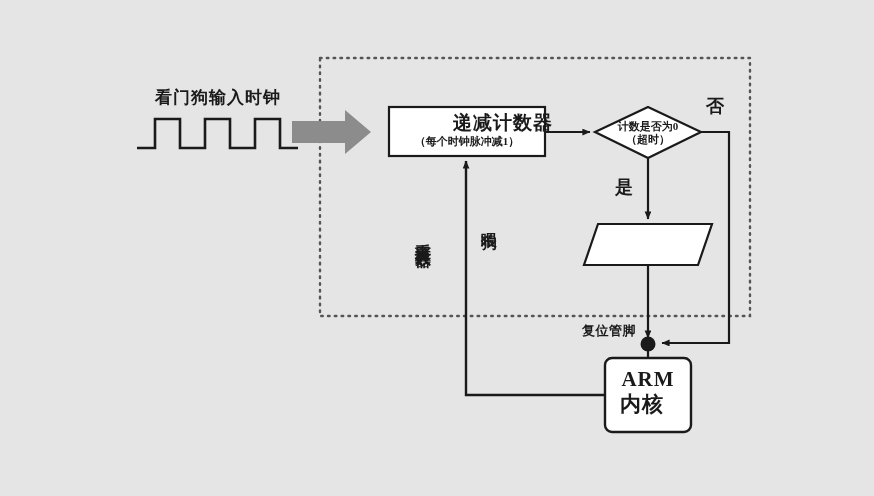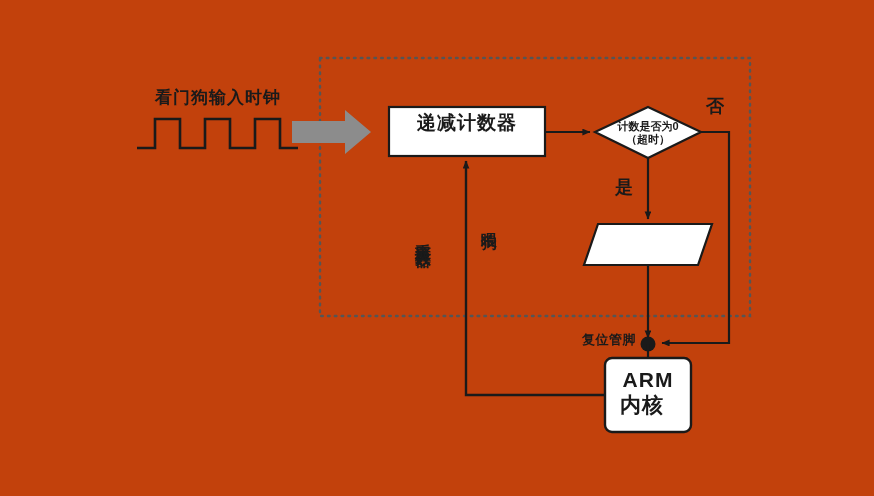"看门狗输入时钟" #canvas { background: #c2410c -> #e5e5e5; font-family: none -> Liberation Serif, serif }
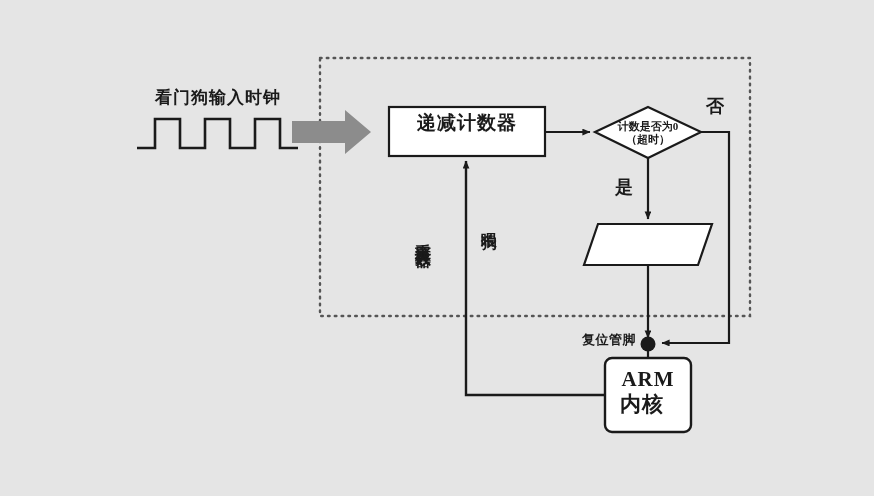"递减计数器" div.lbl { padding-left: none -> 36px }
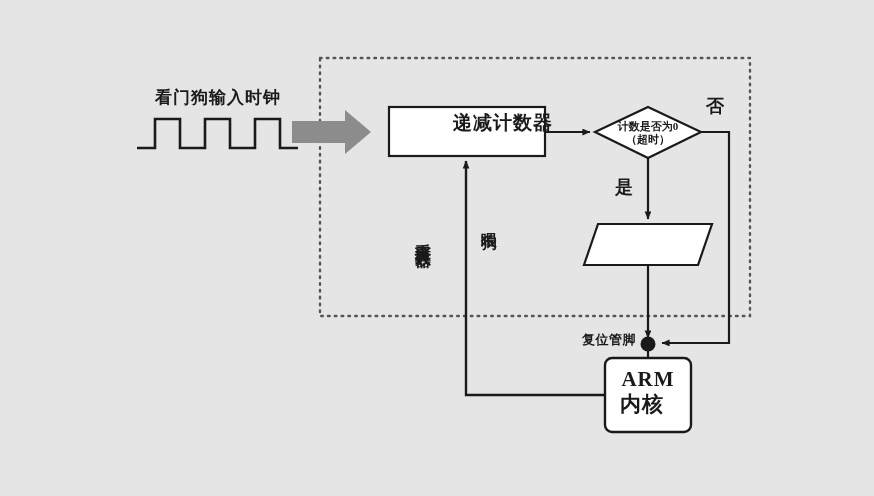"（每个时钟脉冲减1）" div.lbl { html: none -> <div>（每个时钟脉冲减1）</div> }
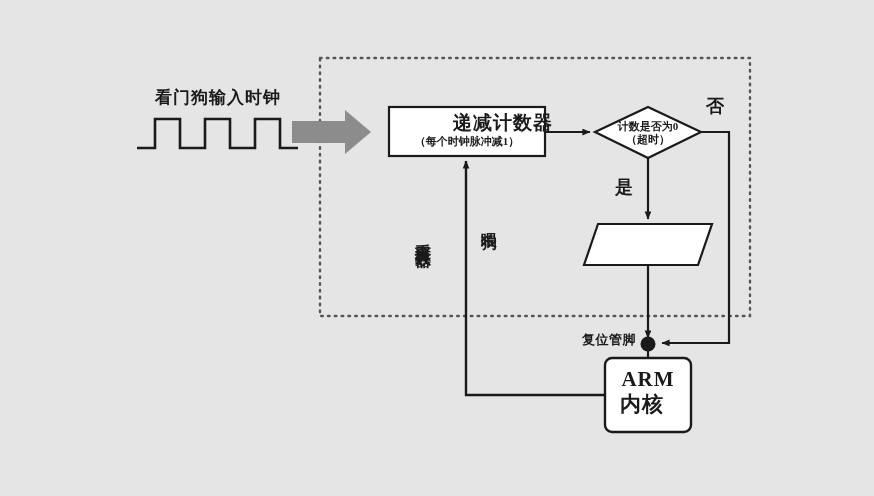"复位管脚" div.lbl { top: 333px -> 324px }
